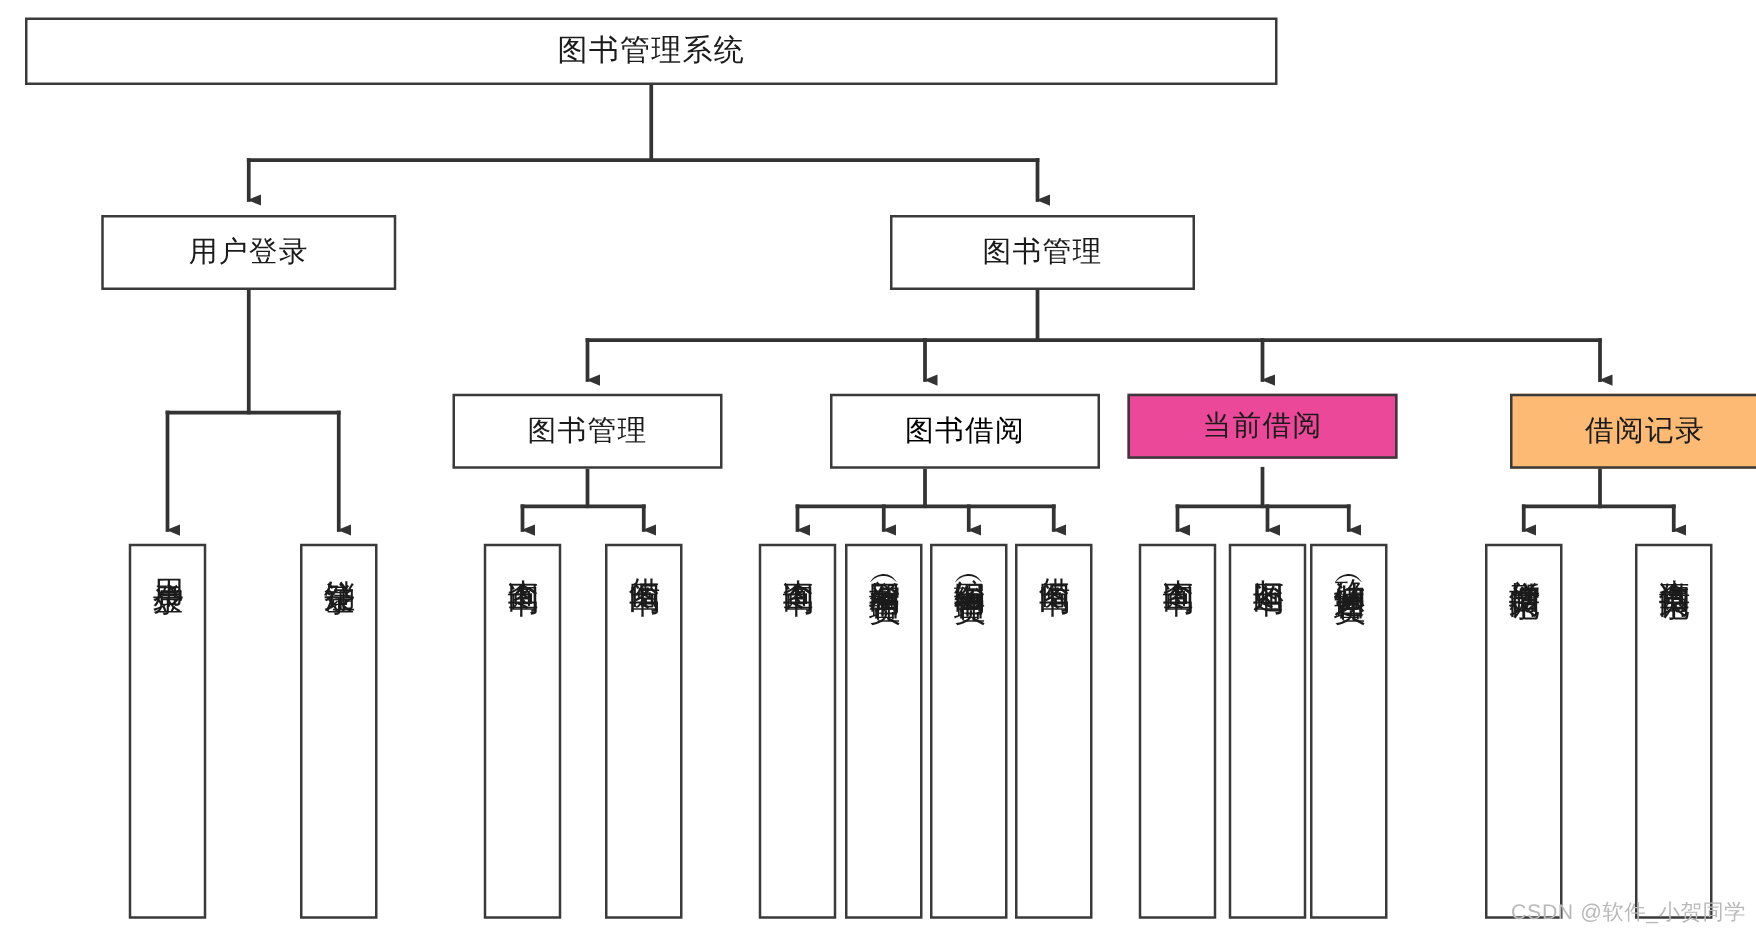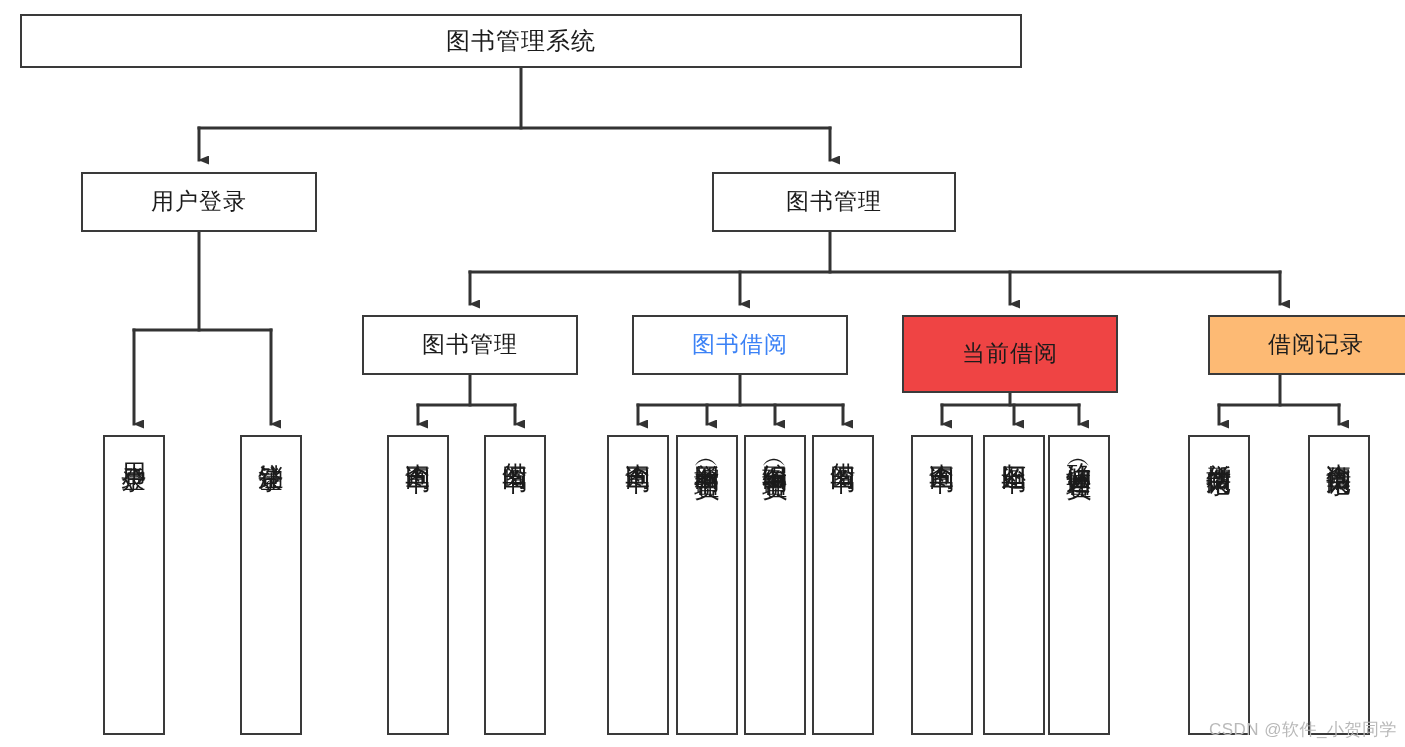"图书借阅" div.node { color: #3b82f6 -> #000000; left: 632px -> 664px }
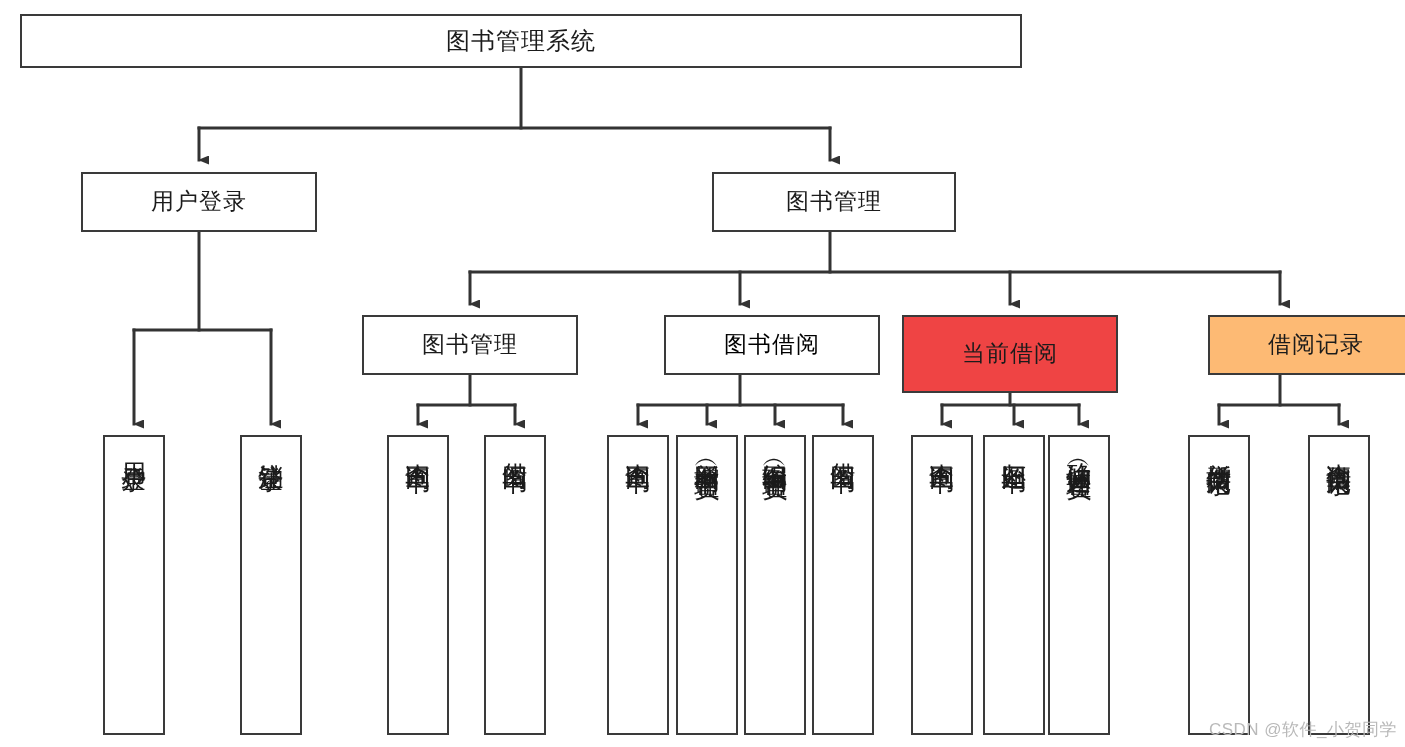"当前借阅" div.node { background: #ef4444 -> #ec4899; height: 78px -> 52px }
